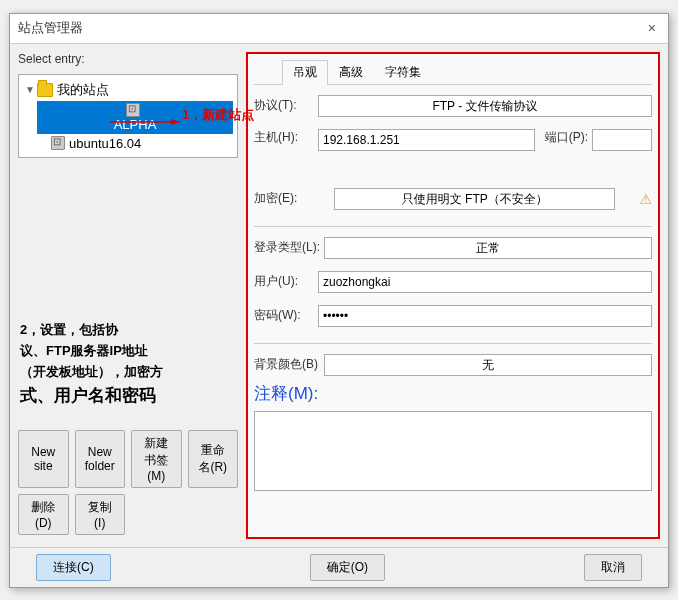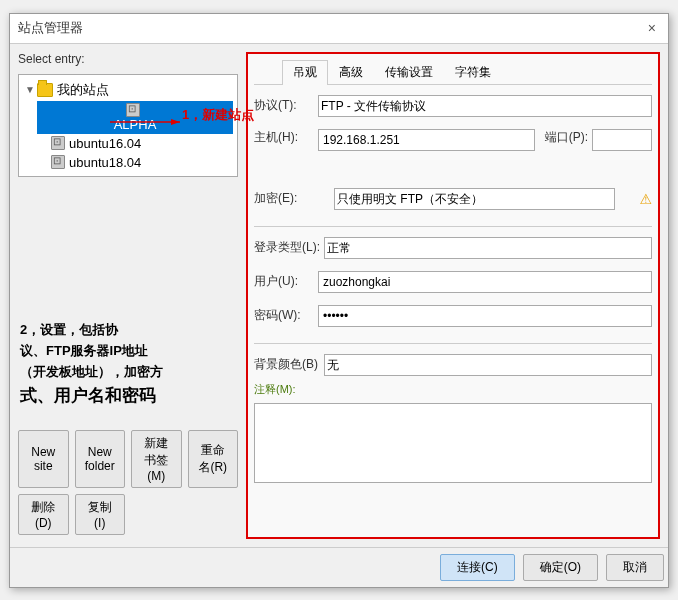"传输设置" div.tab { html: <div>传输设置</div> -> none }
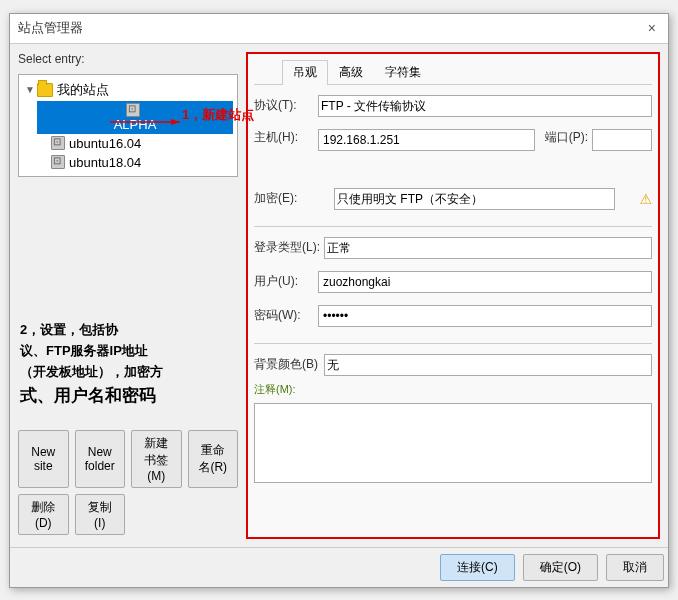"FTP - 文件传输协议" .select-with-arrow select { text-align: none -> center }
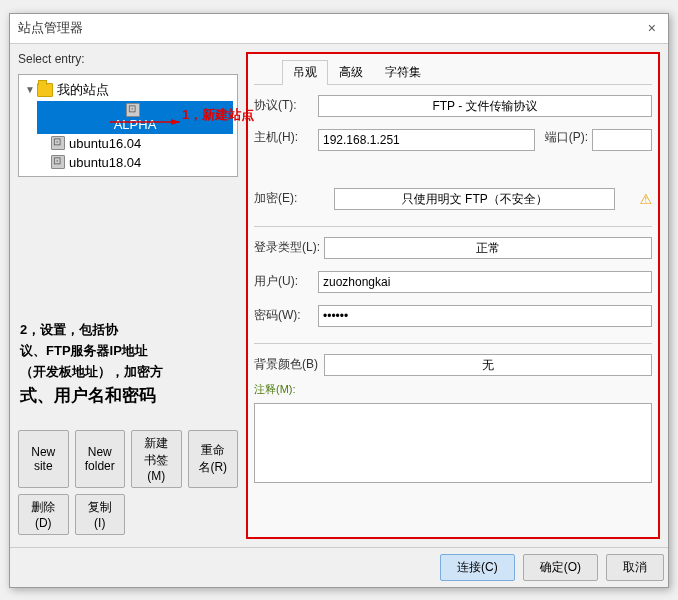"ubuntu18.04" div.tree-item { html: <div> <span> </span> <span></span> <span>ubuntu18.04</span> </div> -> none }
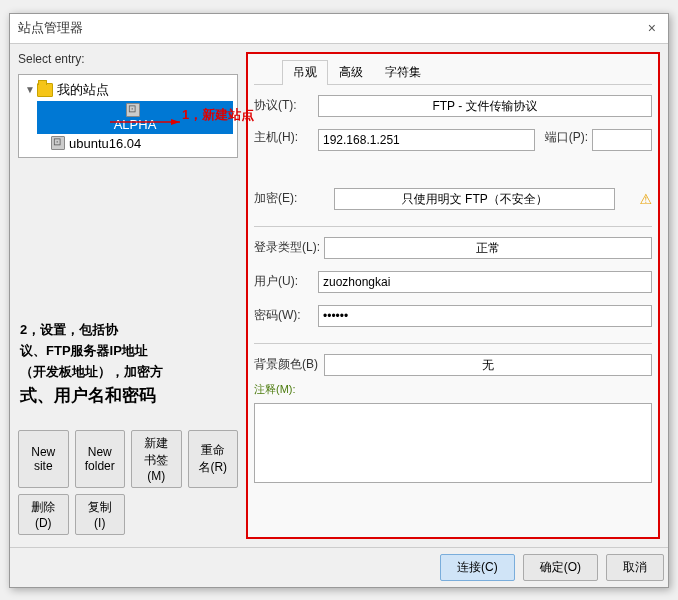"注释(M):" div { color: #4d7c0f -> #1d4ed8; font-size: 11px -> 17px }
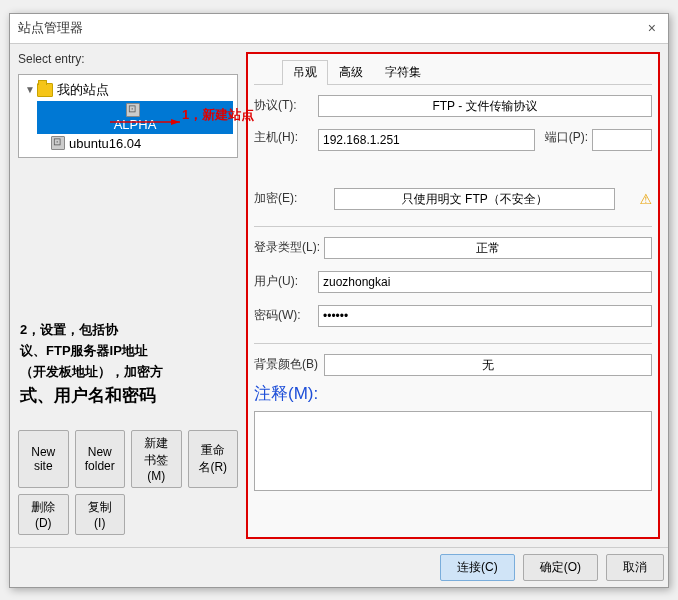"连接(C)" .bottom-bar { justify-content: flex-end -> space-between; padding: 6px 4px -> 6px 26px }
